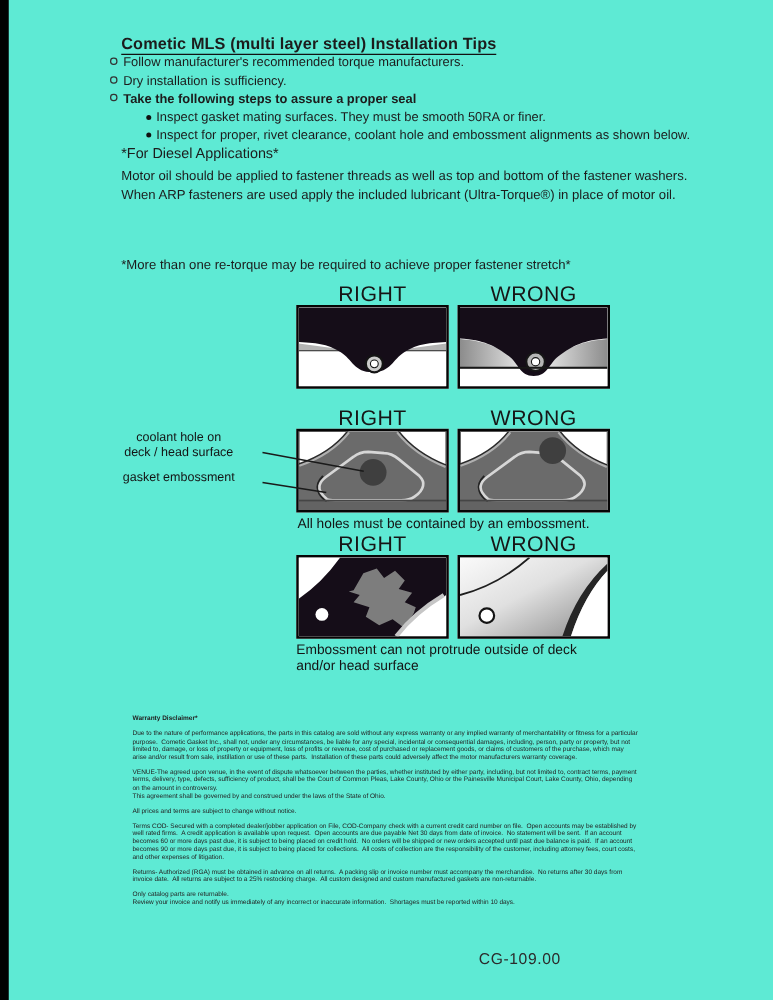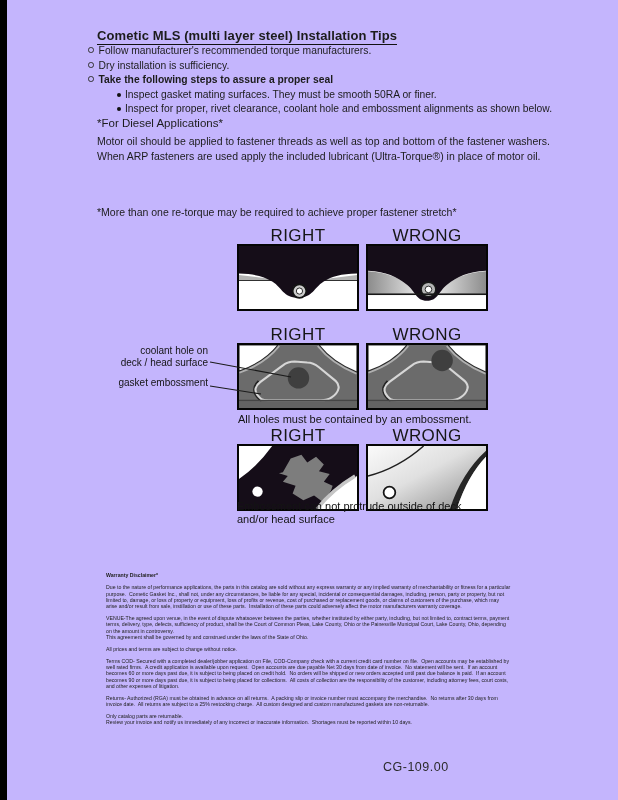"Cometic MLS (multi layer steel)" .page { background: #c4b5fd -> #5eead4 }
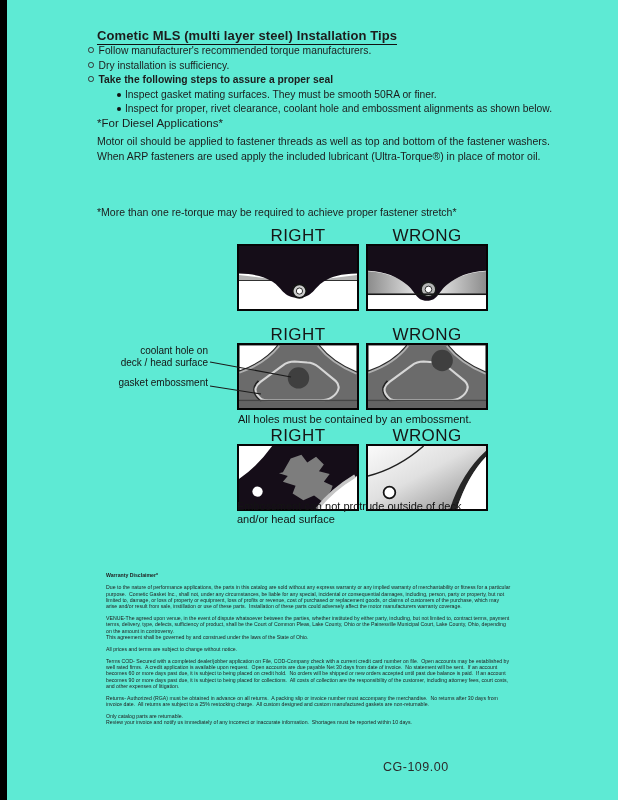"coolant hole on" .ann { text-align: right -> center }
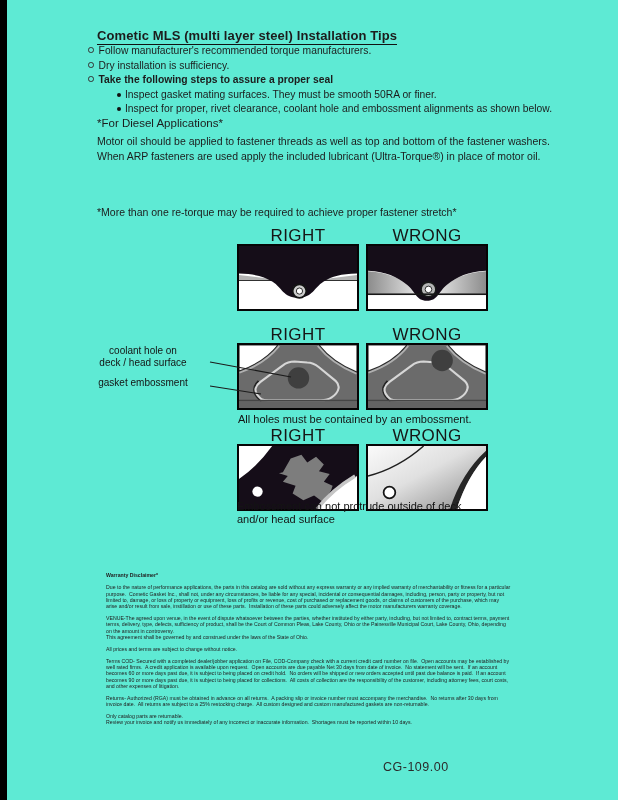"Embossment can not protrude outside" div.abs { top: 500px -> 514px }
